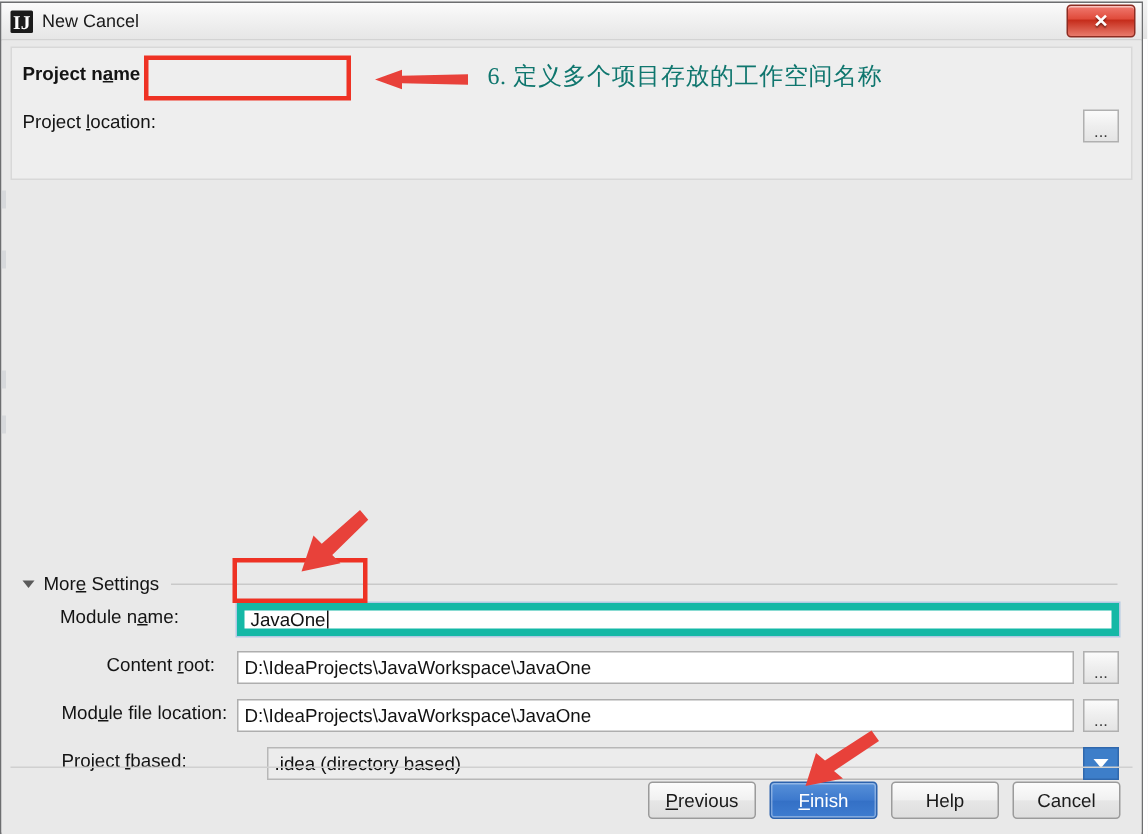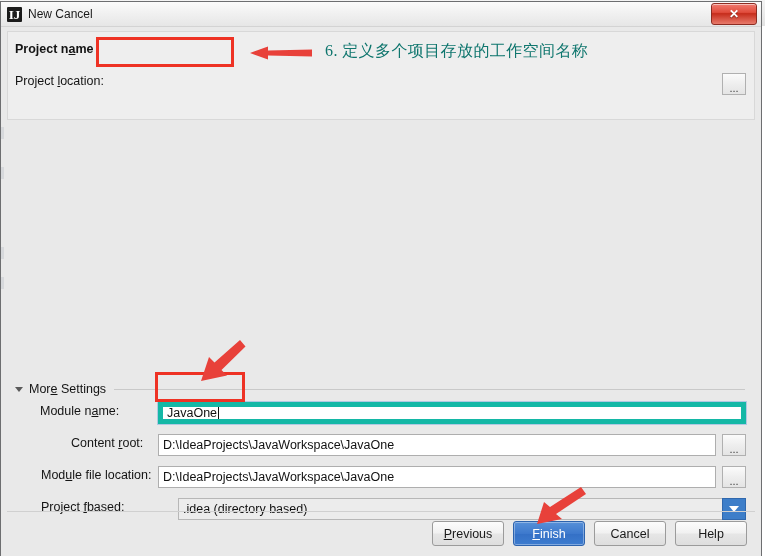"Cancel" div.btn { order: before "Help" -> after "Help" }
